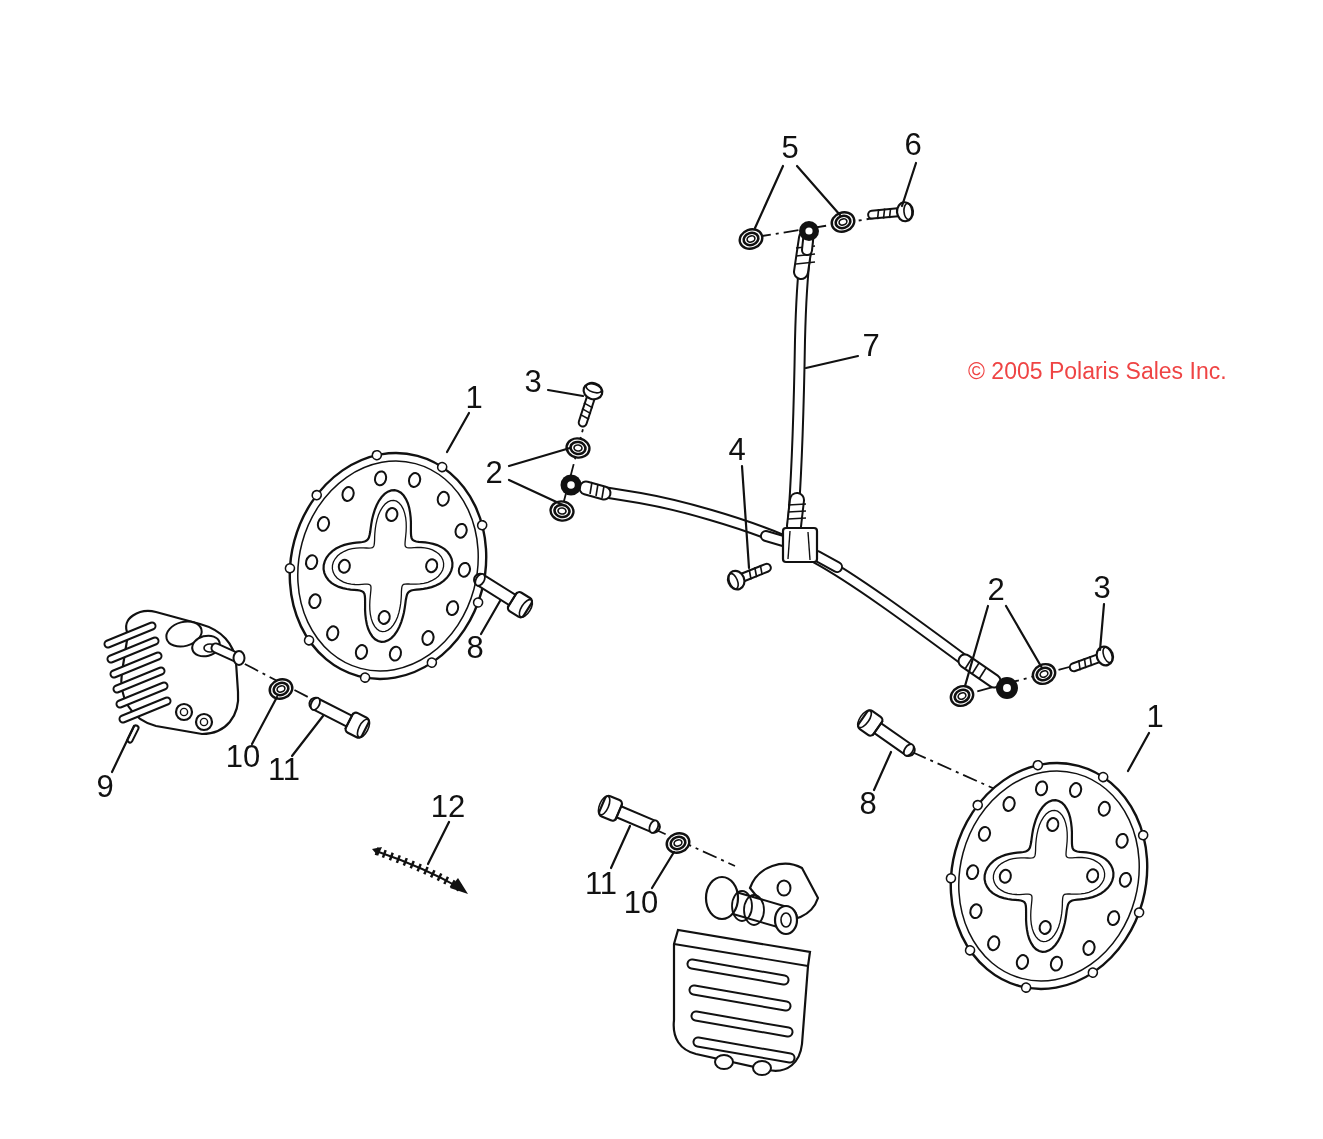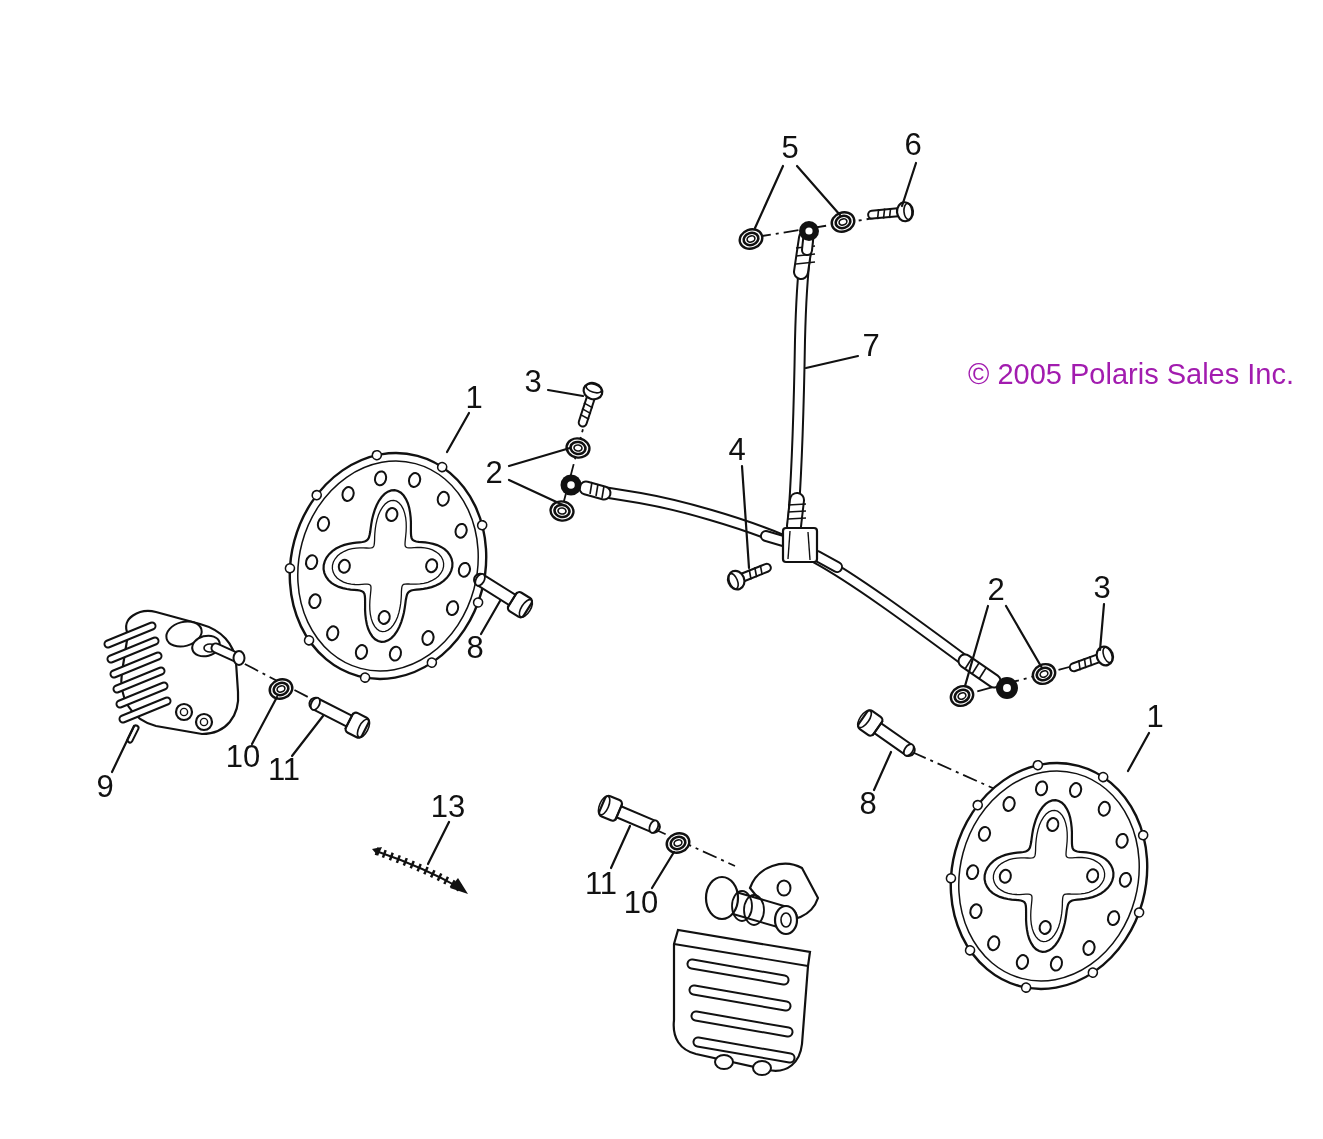"© 2005 Polaris Sales Inc." .copyright { color: #a21caf -> #ef4444; font-size: 29px -> 23px }
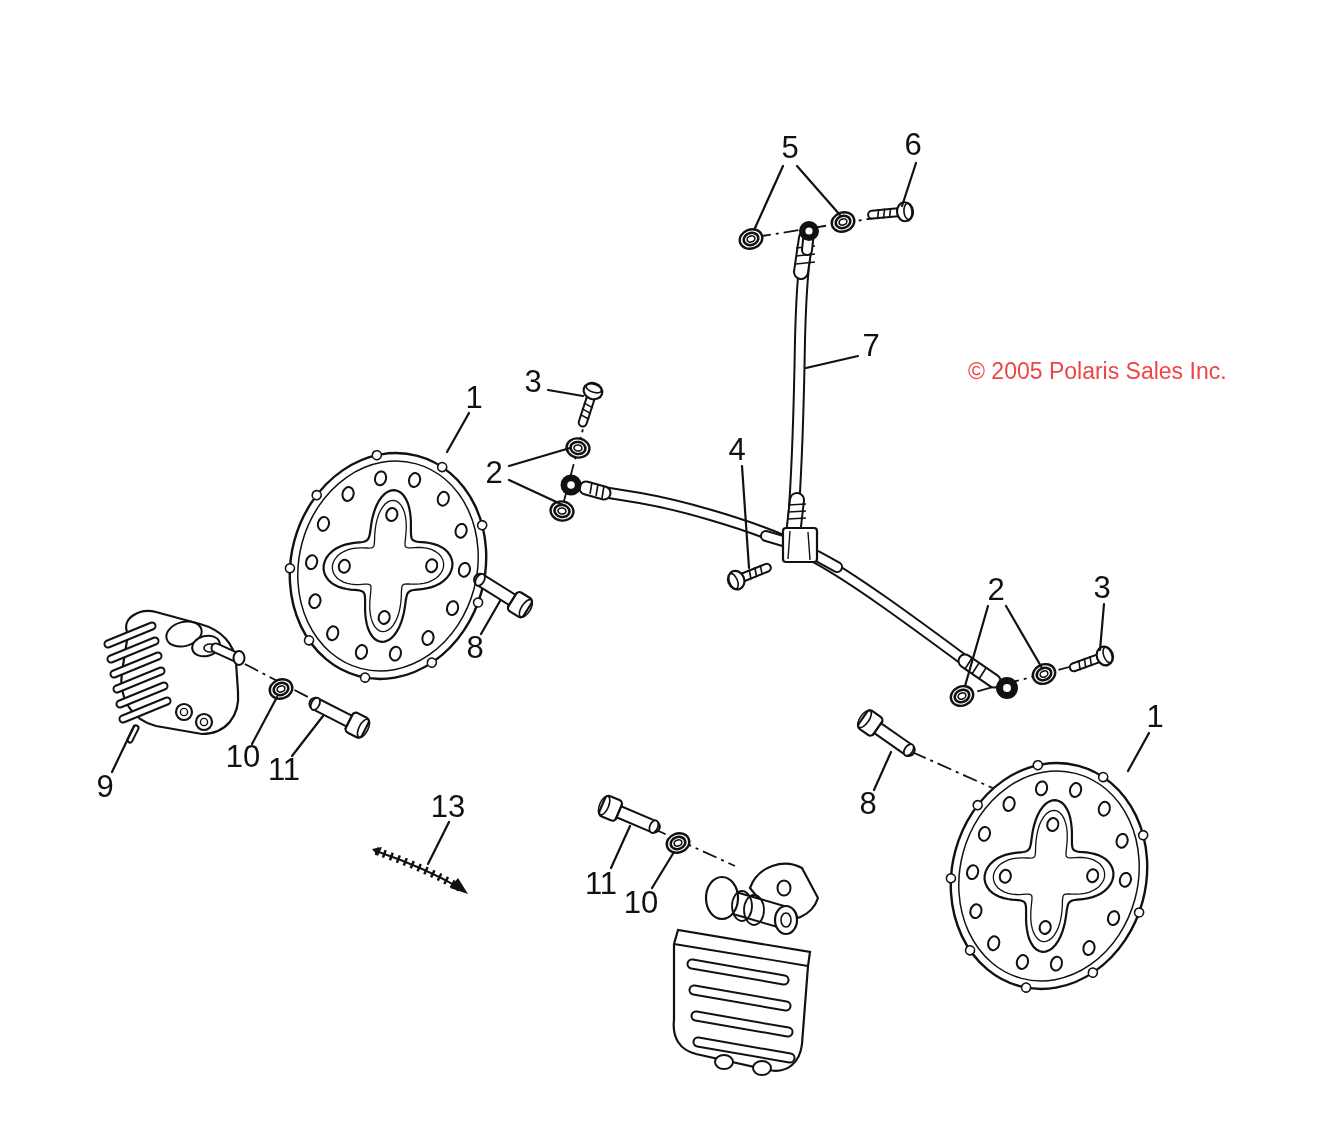"13" div.callout { text: 13 -> 12 }
